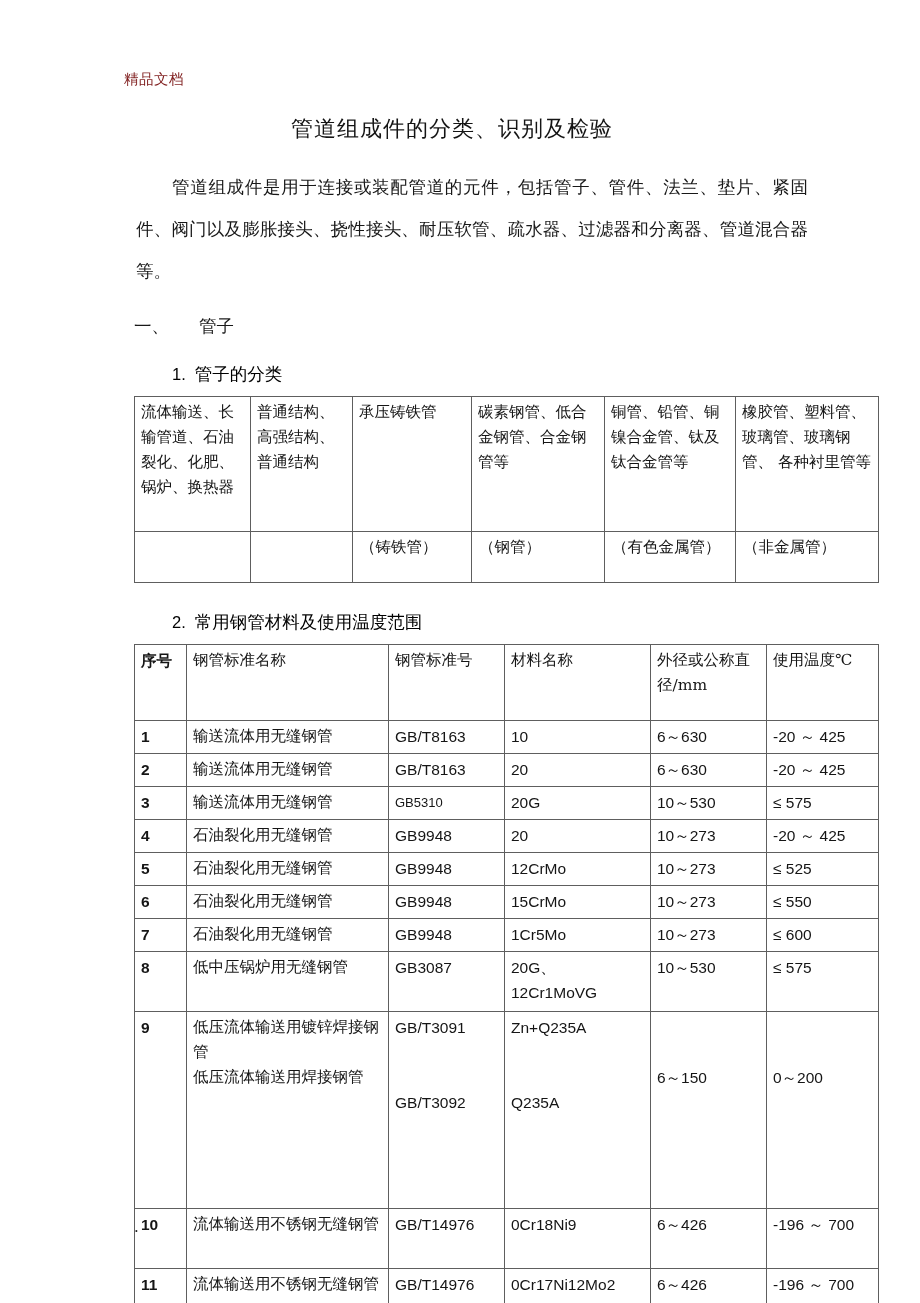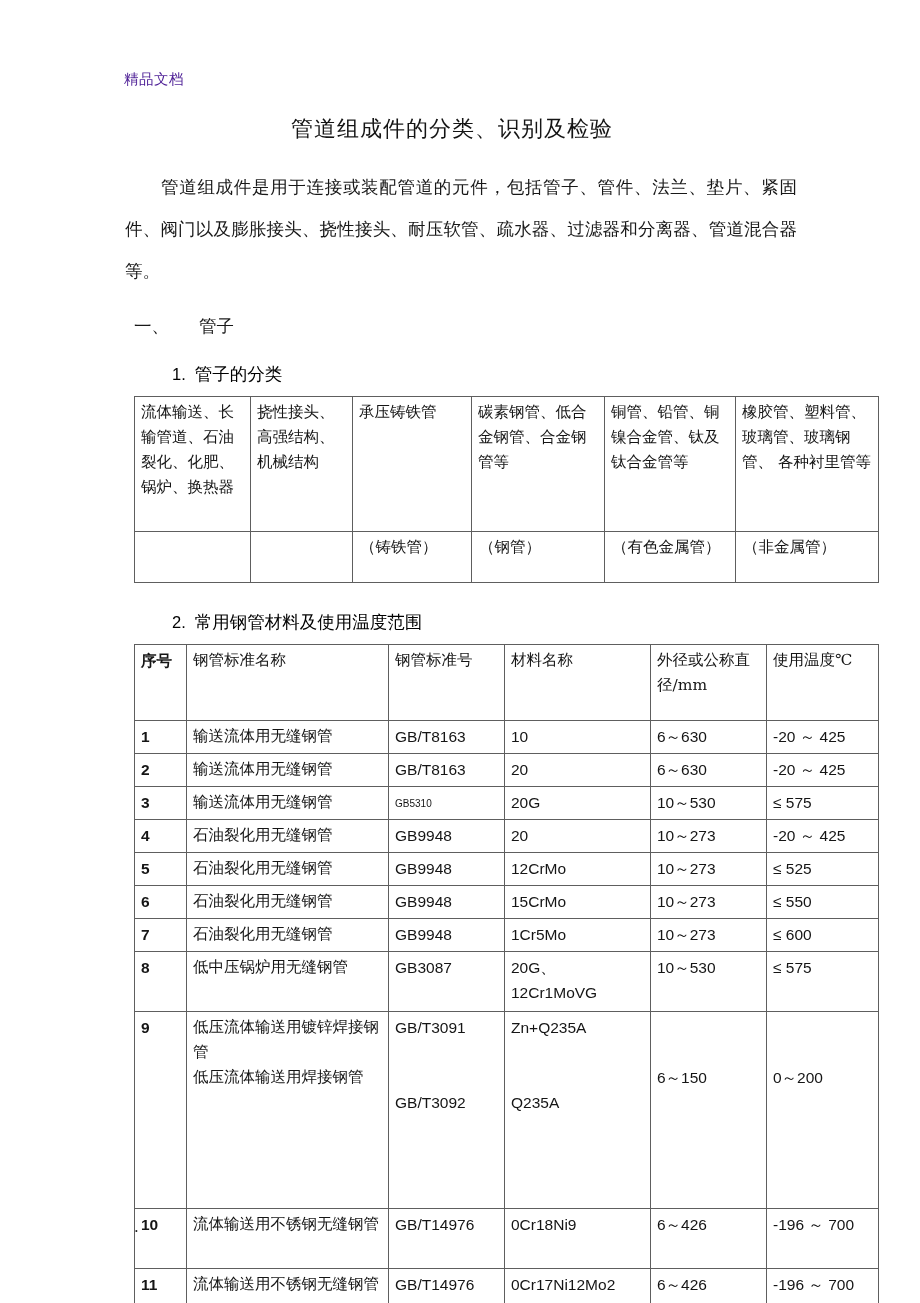"精品文档" .watermark { color: #4c1d95 -> #7f1d1d }
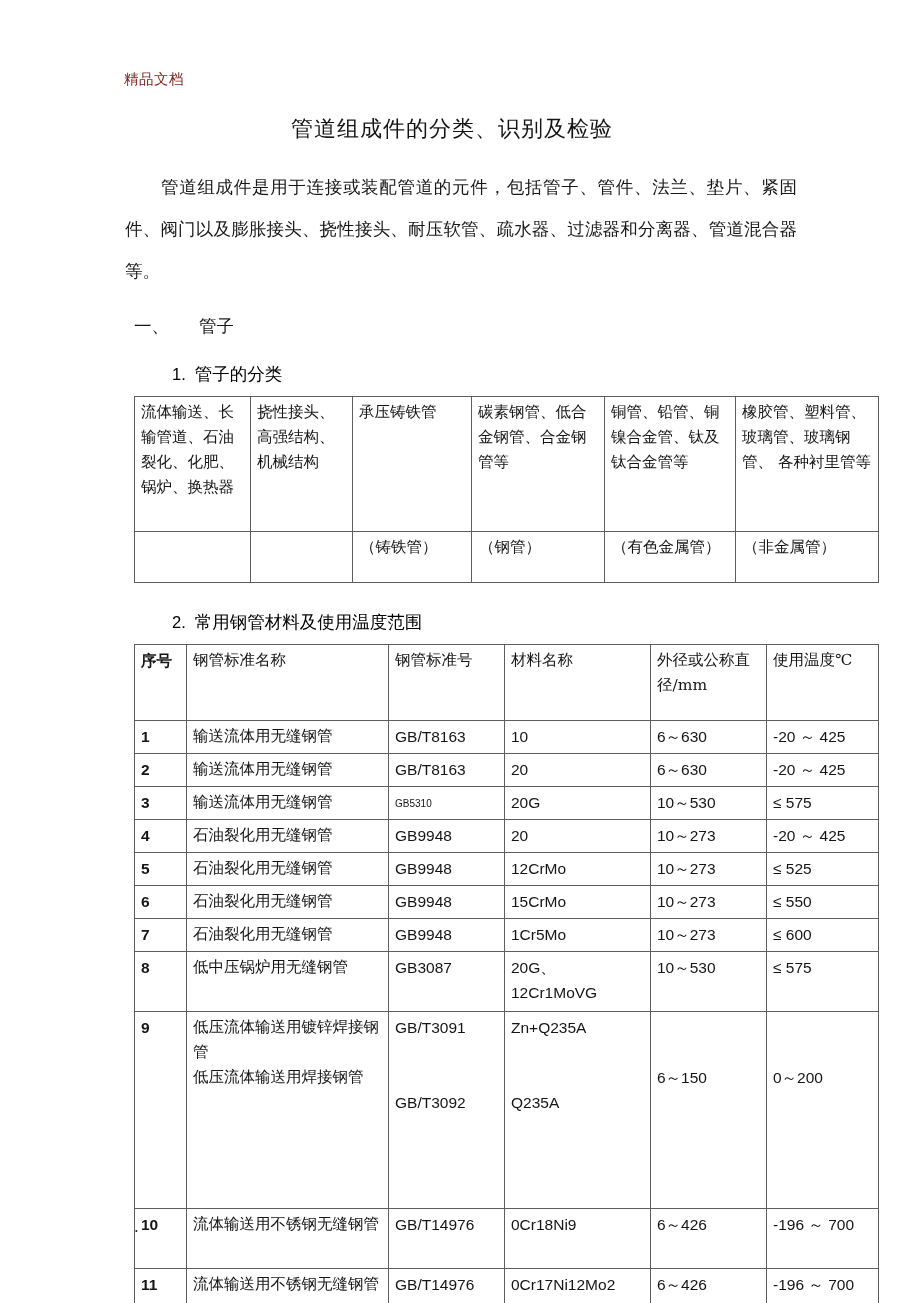"管道组成件是用于连接或装配管道的元件，包括管子、管件、法兰、垫片、紧固件、阀门以" .para { left: 125px -> 136px }
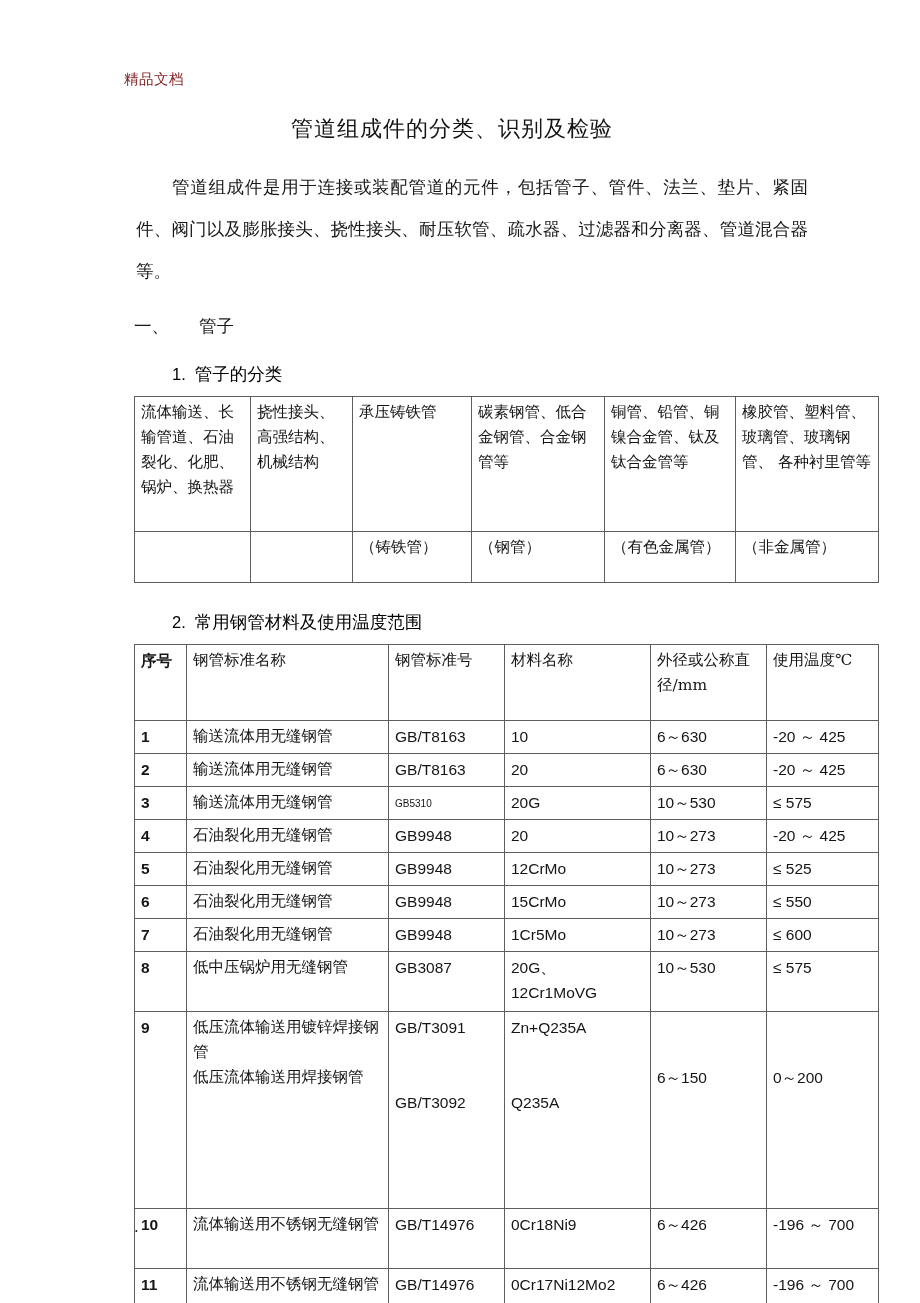"挠性接头、高强结构、机械结构" td.t1-c2 { text: 挠性接头、高强结构、机械 -> 普通结构、高强结构、普通 }
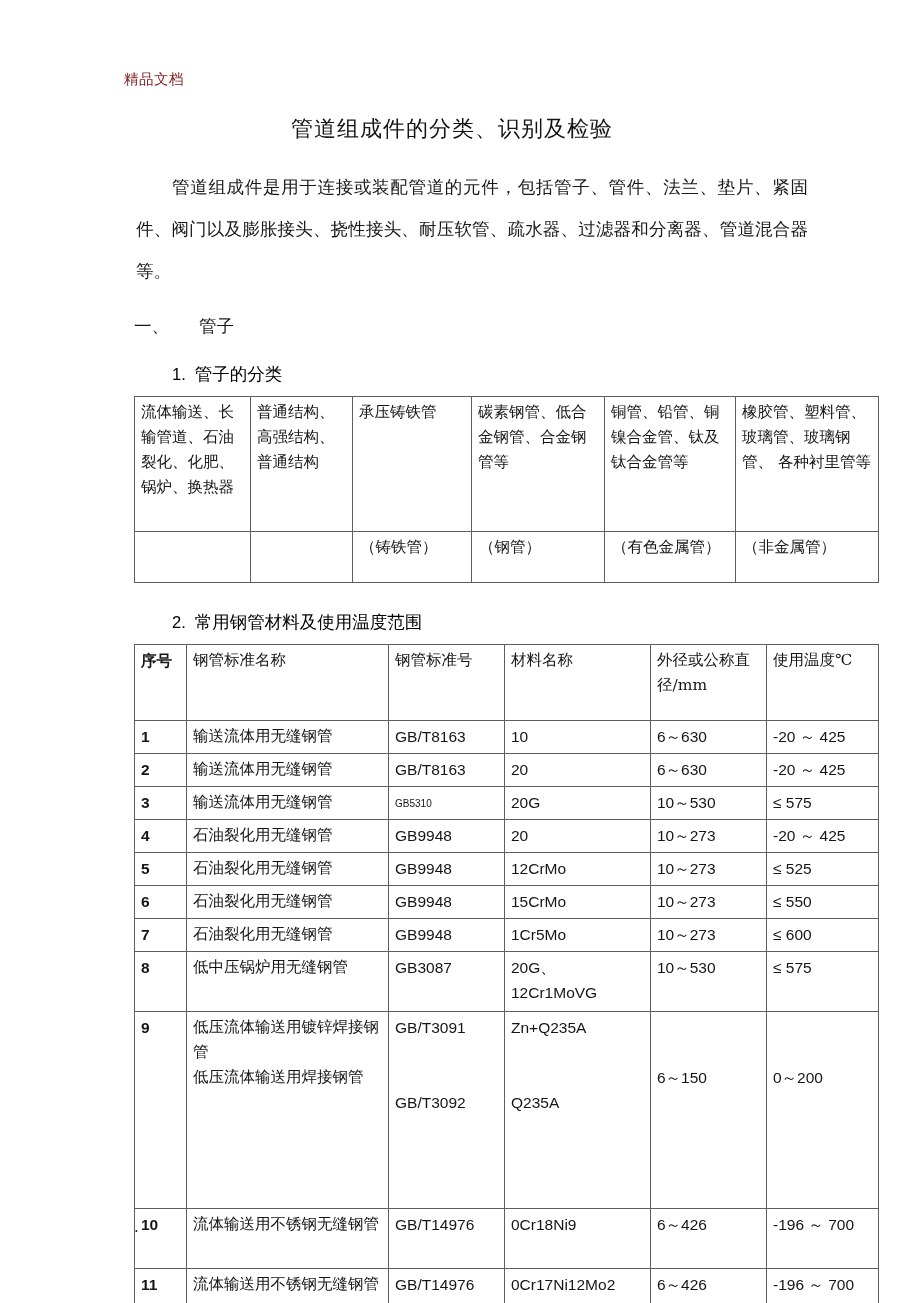"GB5310" td .en.sm { font-size: 10px -> 13px }
